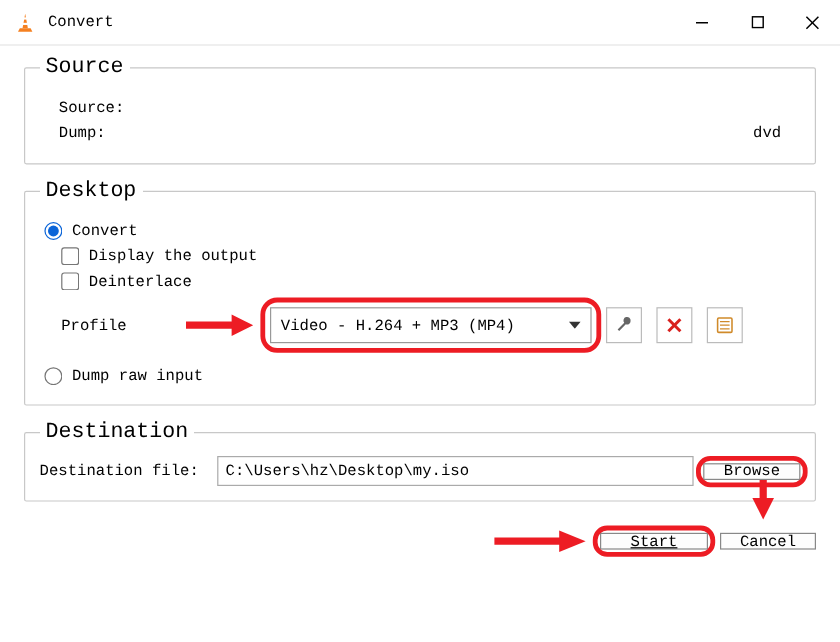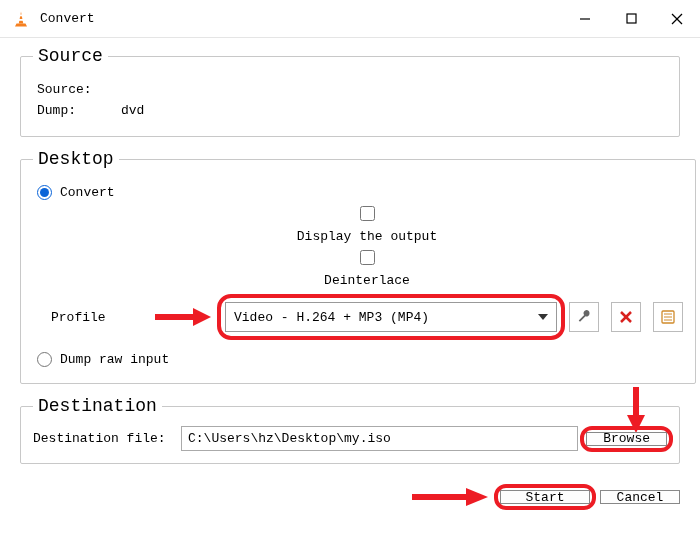"Source:" .row { justify-content: none -> space-between; margin: 6px 4px -> 6px 16px }
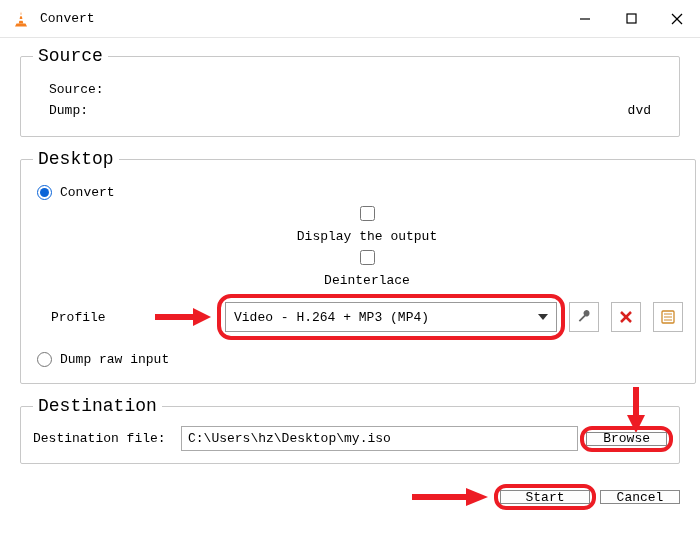"Display the output" .check-row { flex-direction: column -> none }
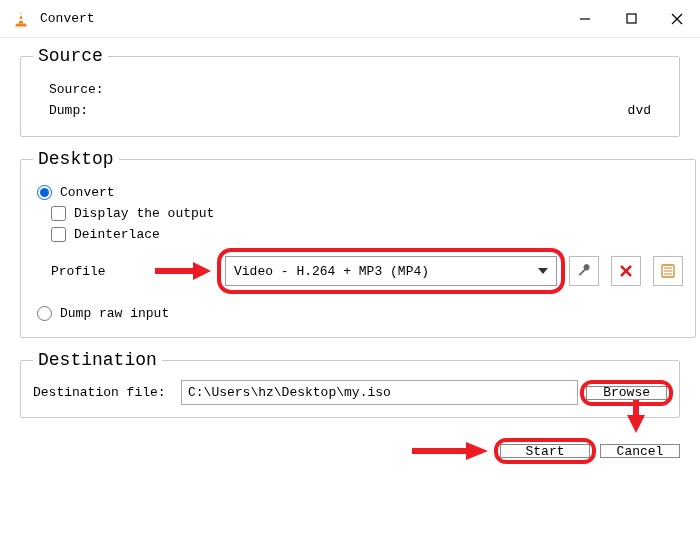"Video - H.264 + MP3" .profile-select { width: 332px -> 268px }
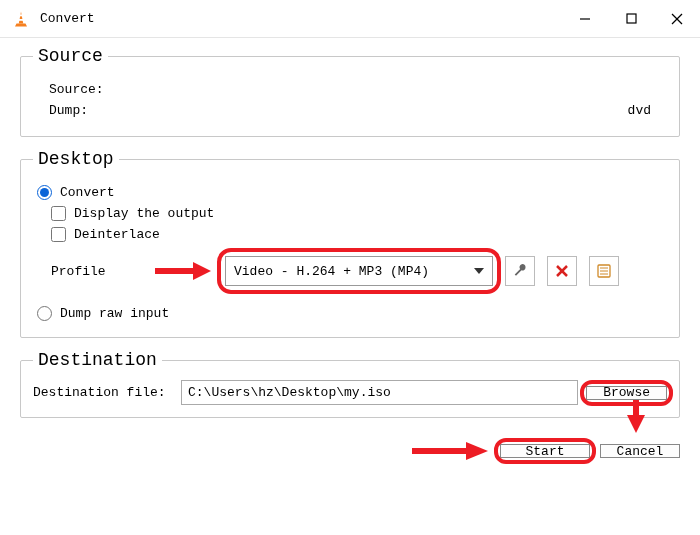"Start" .start-wrap { text-decoration: none -> underline }
